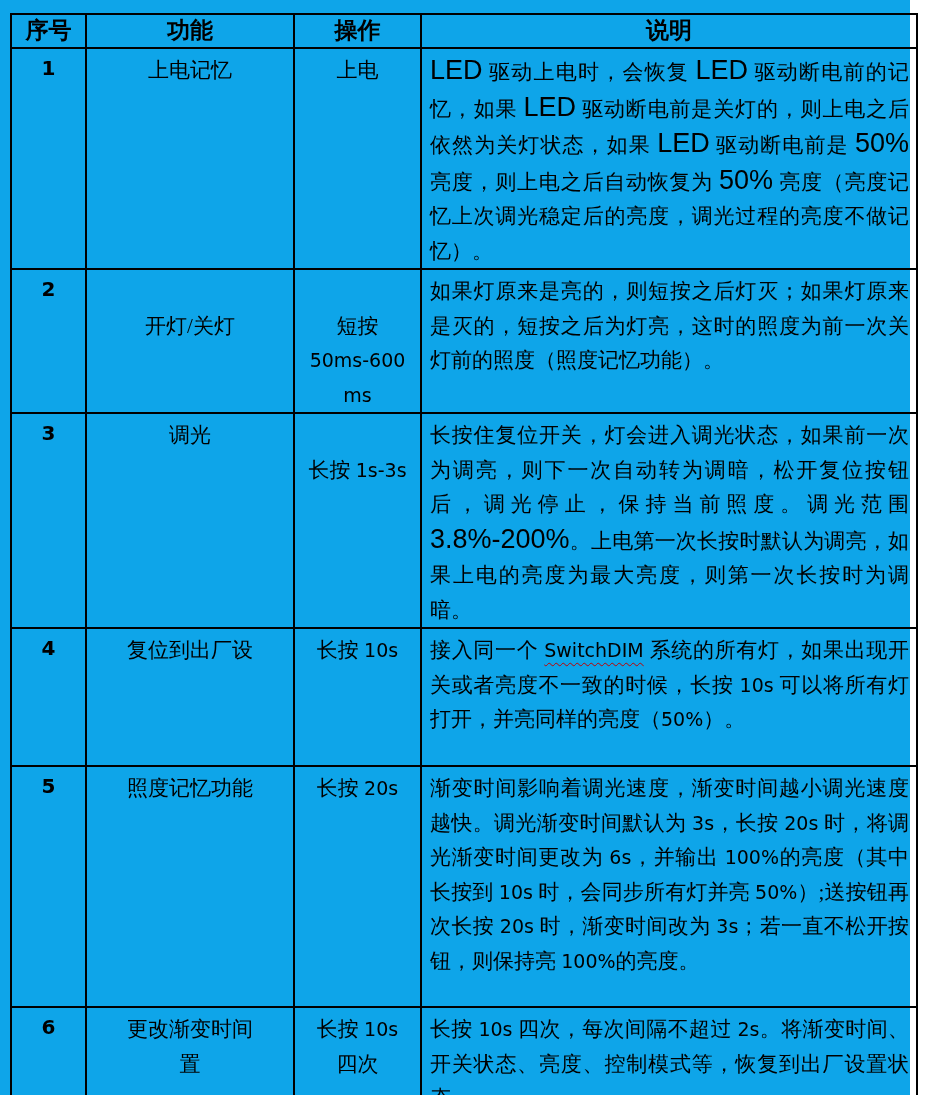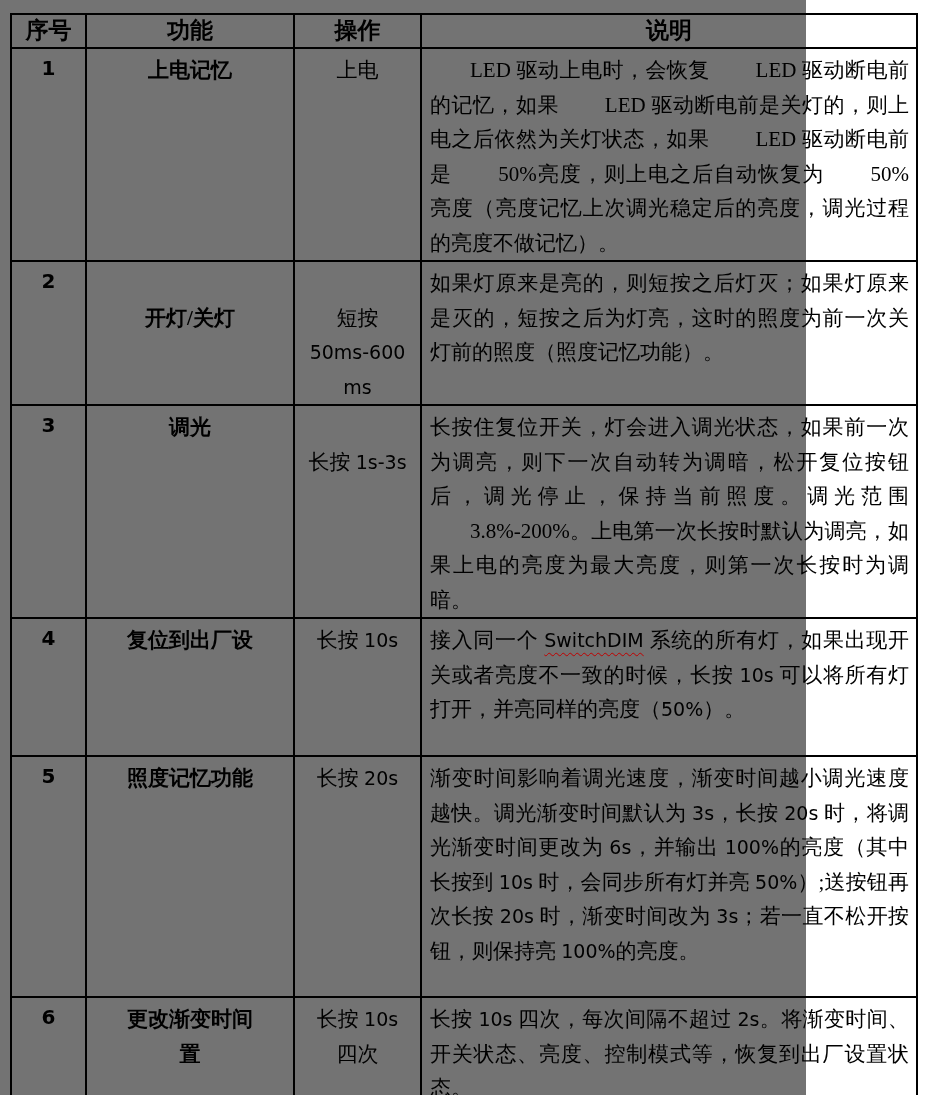"序号" .page { background: #737373 -> #0ea5e9; width: 806px -> 910px }
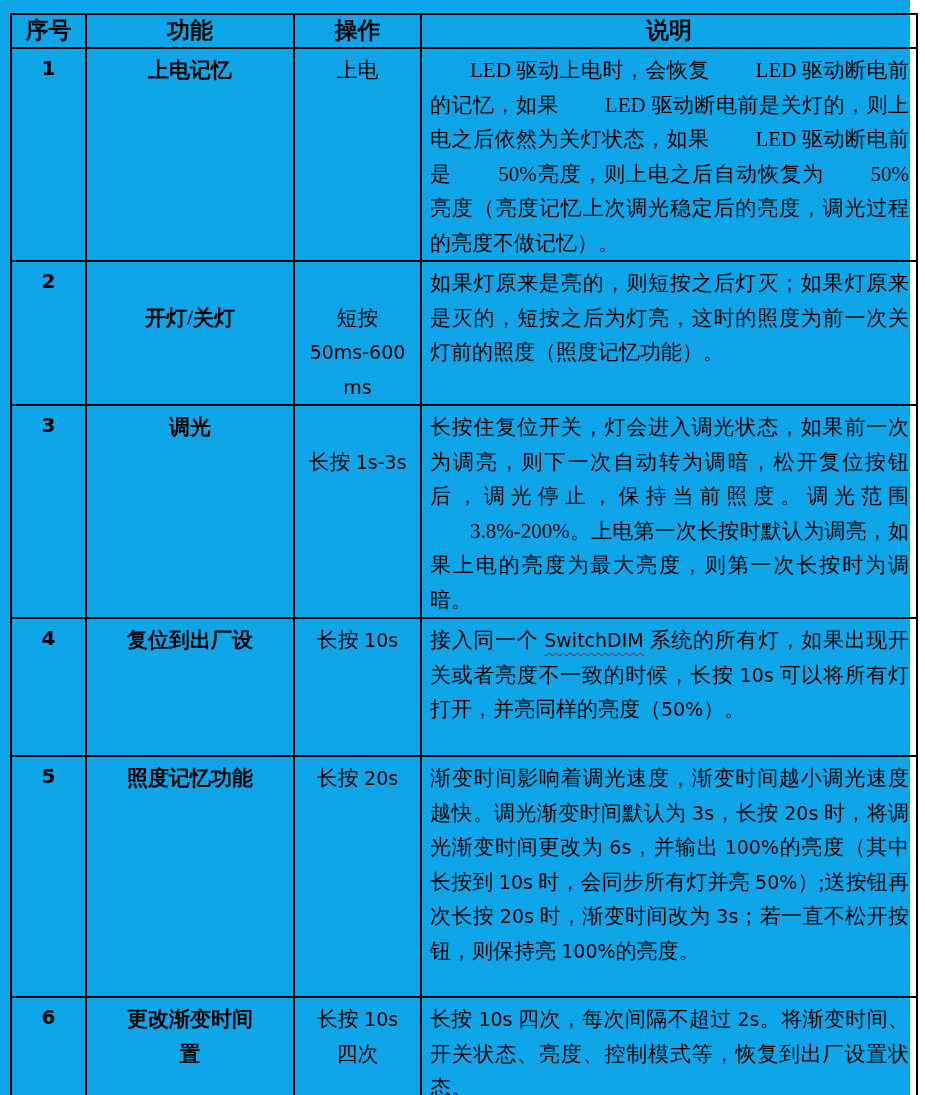"上电记忆" td.func { font-weight: bold -> none }
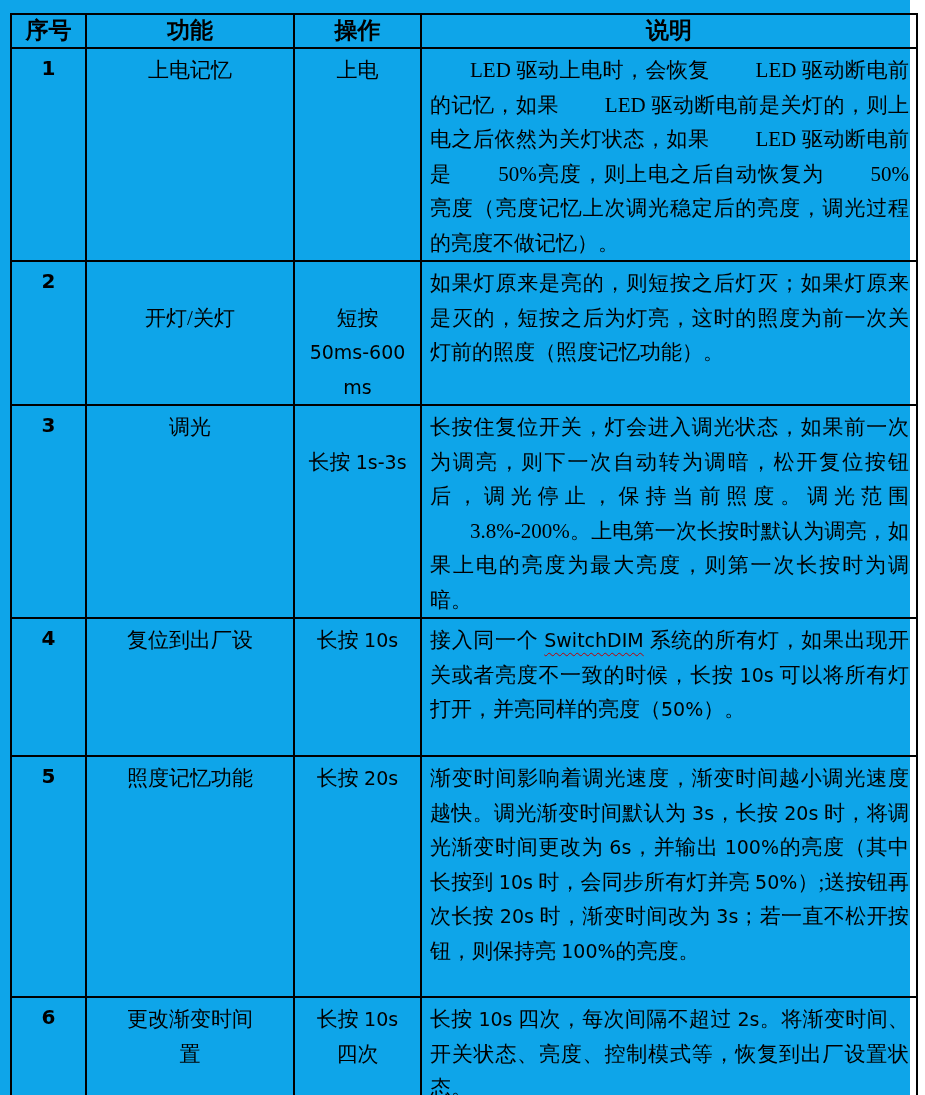"LED" .latin-serif .lat { font-family: Liberation Serif, serif -> Liberation Sans, sans-serif; font-size: 21px -> 27px; margin-left: 40px -> none }
